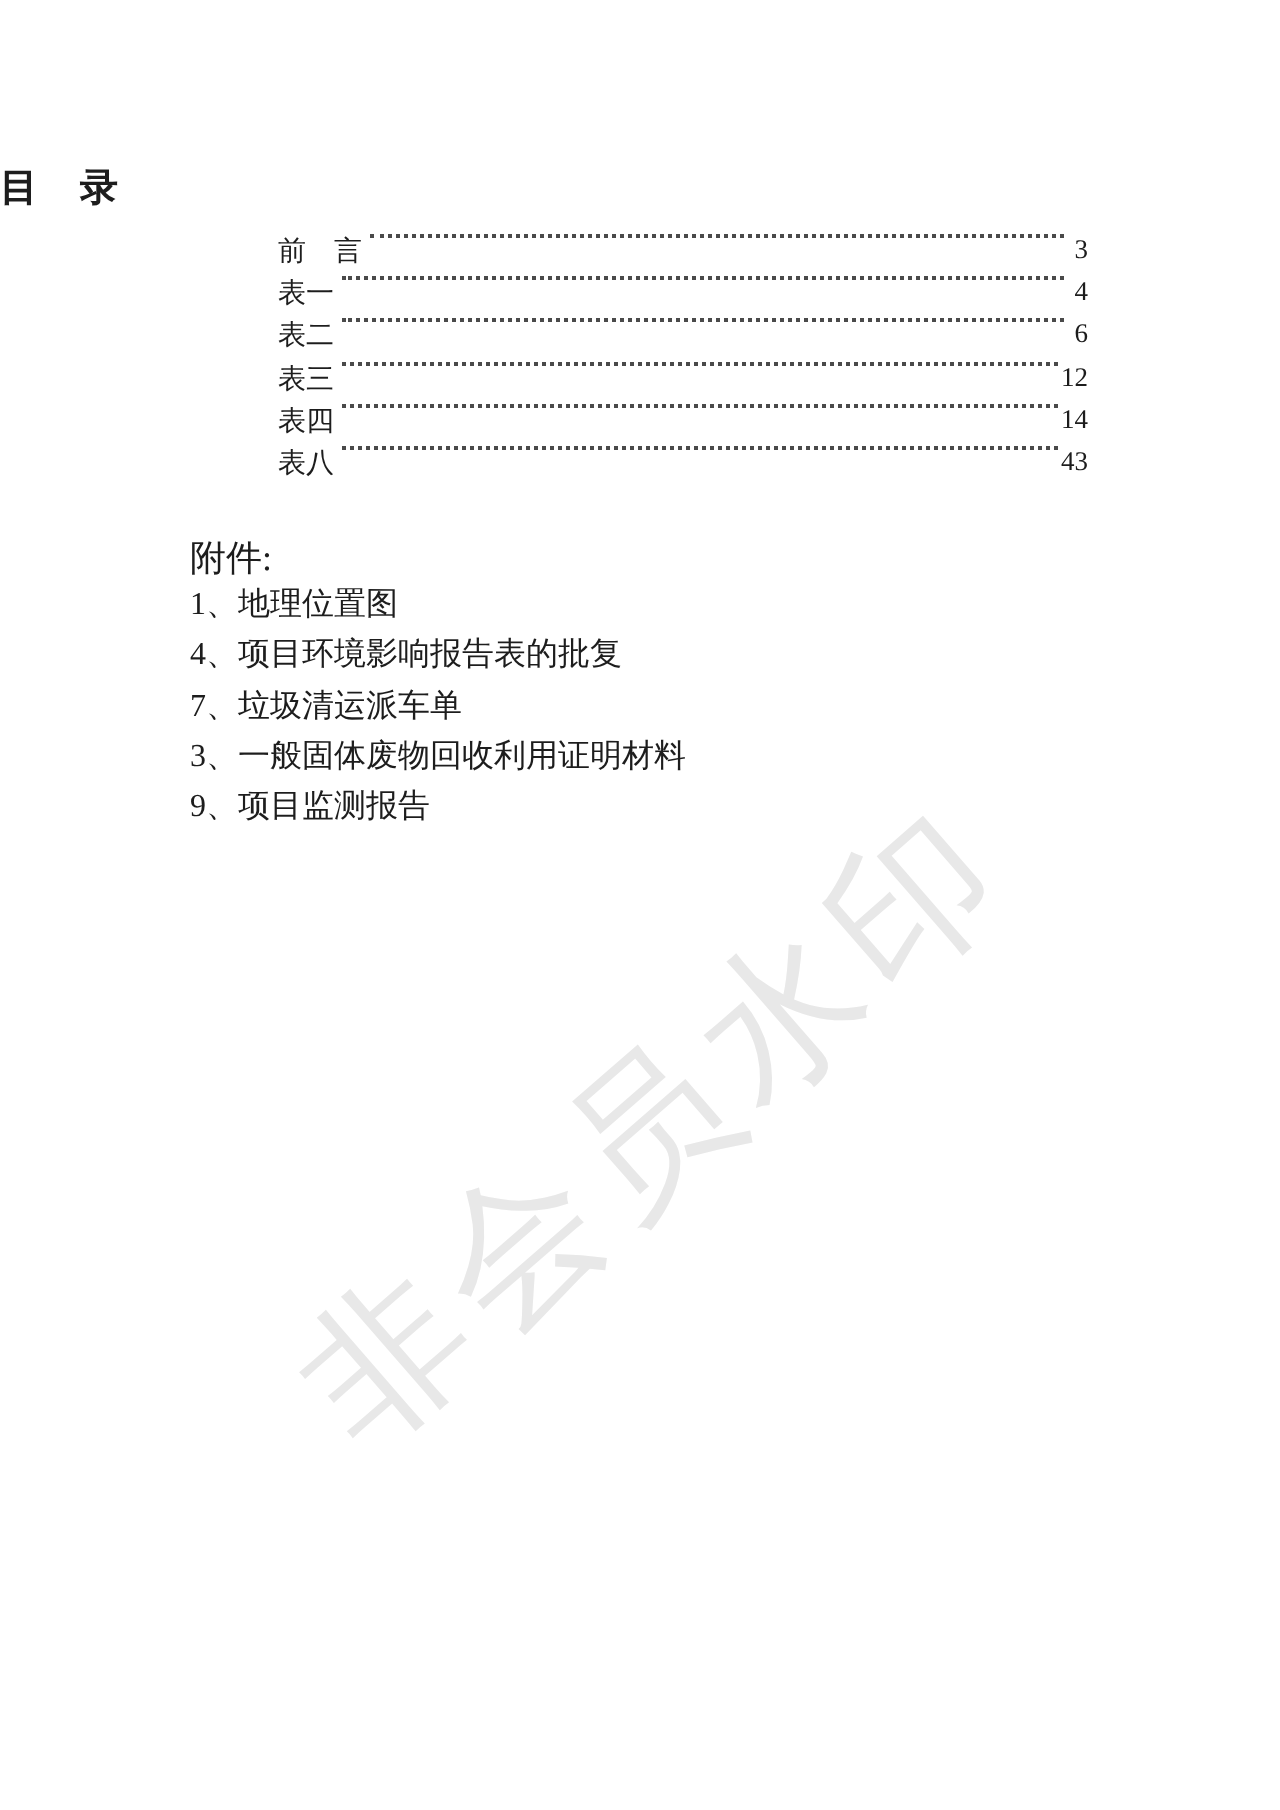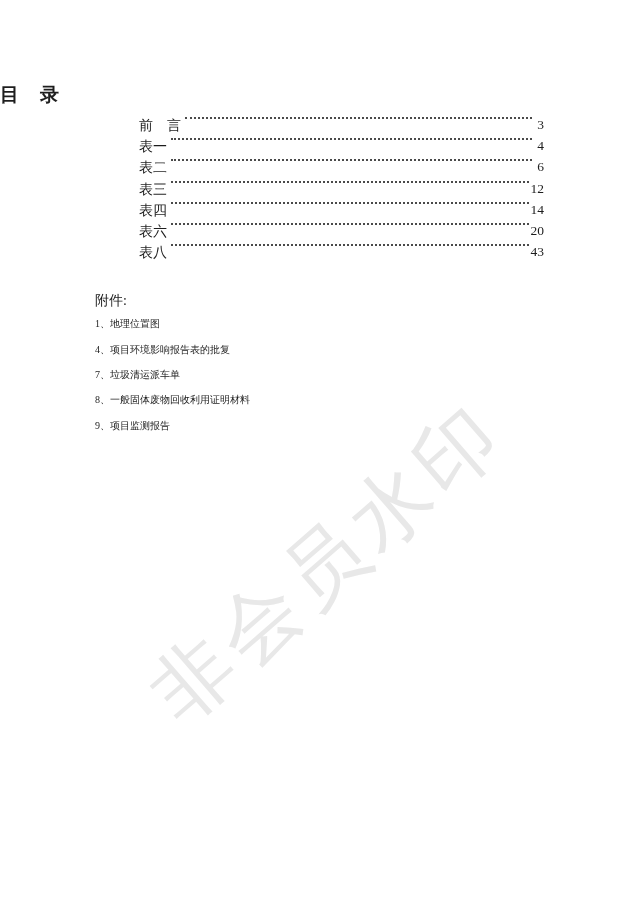"表六" div.toc-row { html: <div> <span>表六</span> <span></span> <span>20</span> </div> -> none }
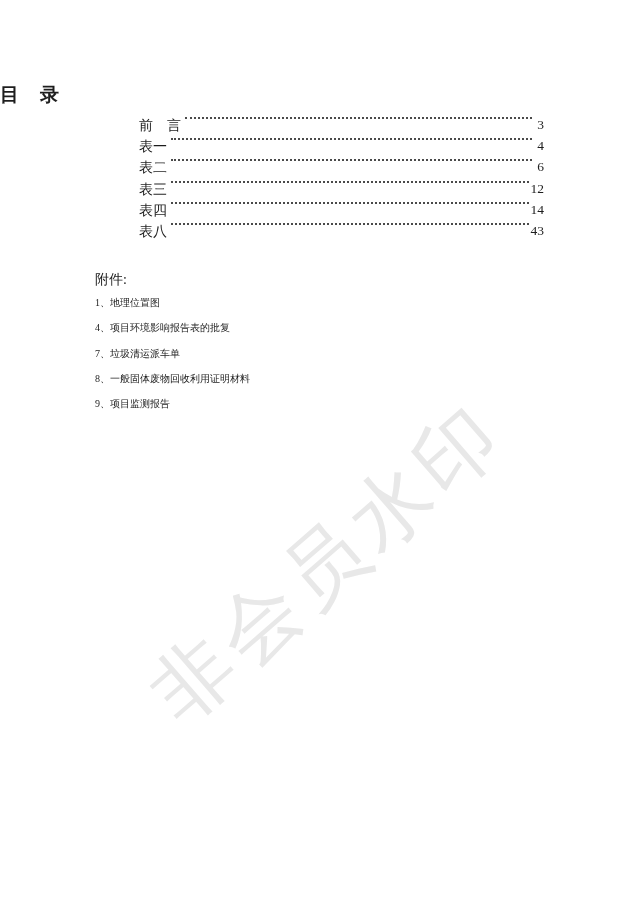"附件:" .att-heading { font-size: 14px -> 18px }
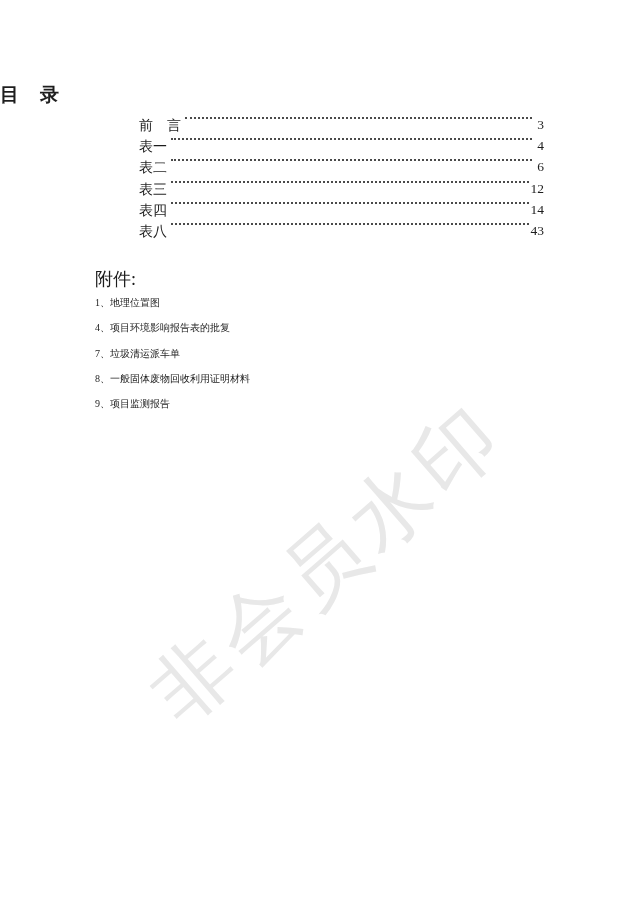"1、地理位置图" .att-item { font-size: 10px -> 16px }
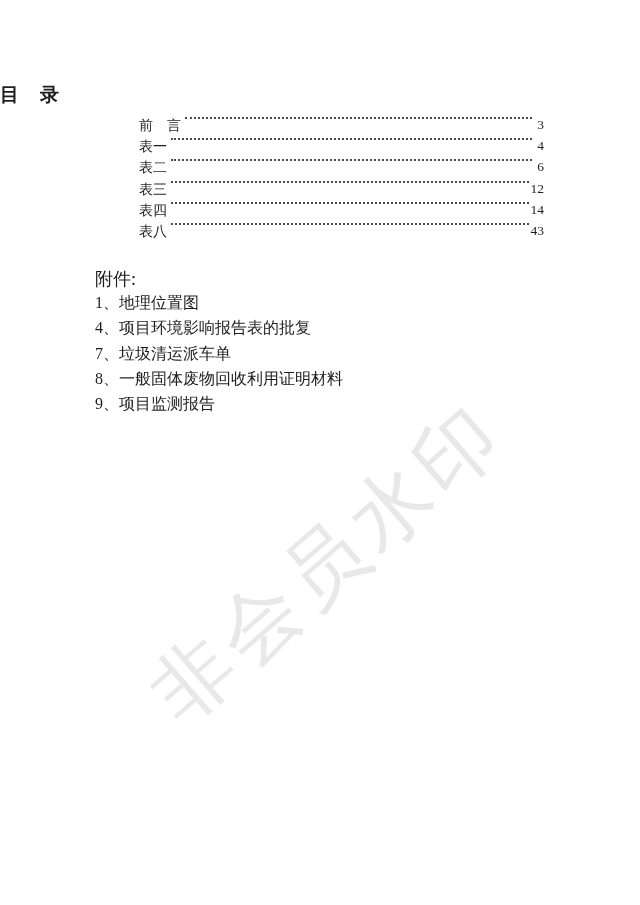"8、一般固体废物回收利用证明材料" div.att-item { text: 8 -> 3 }
